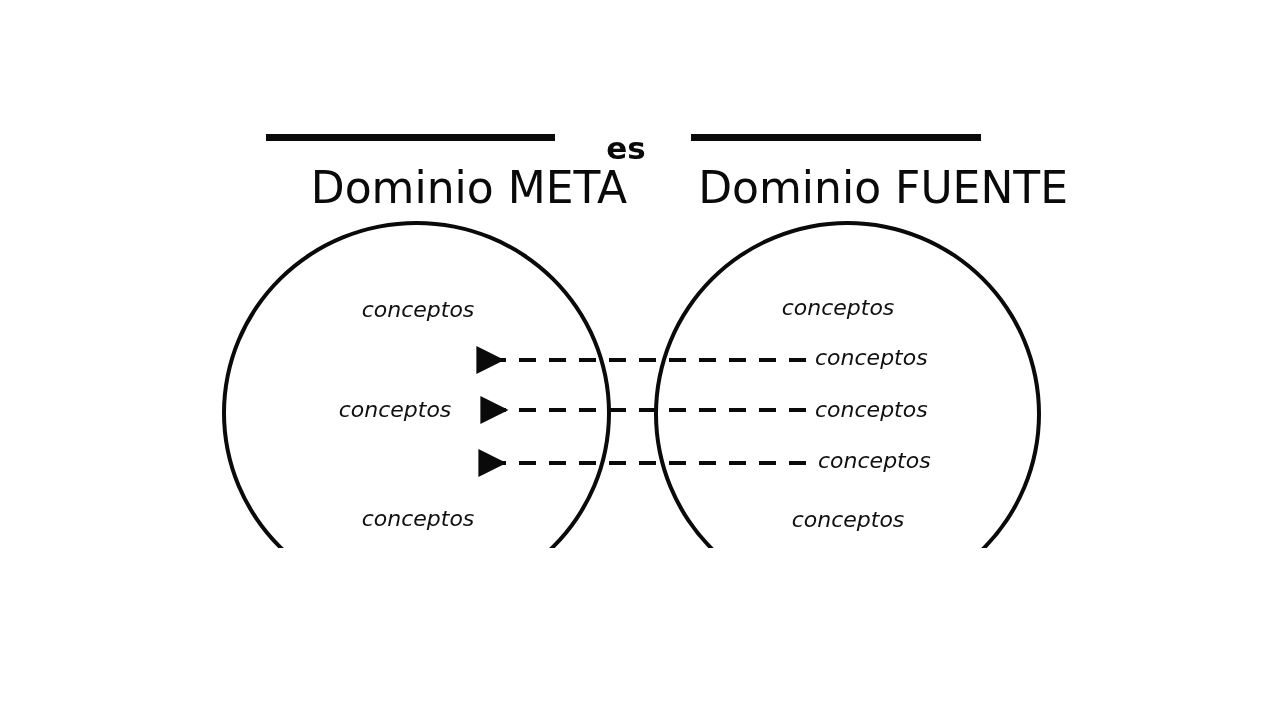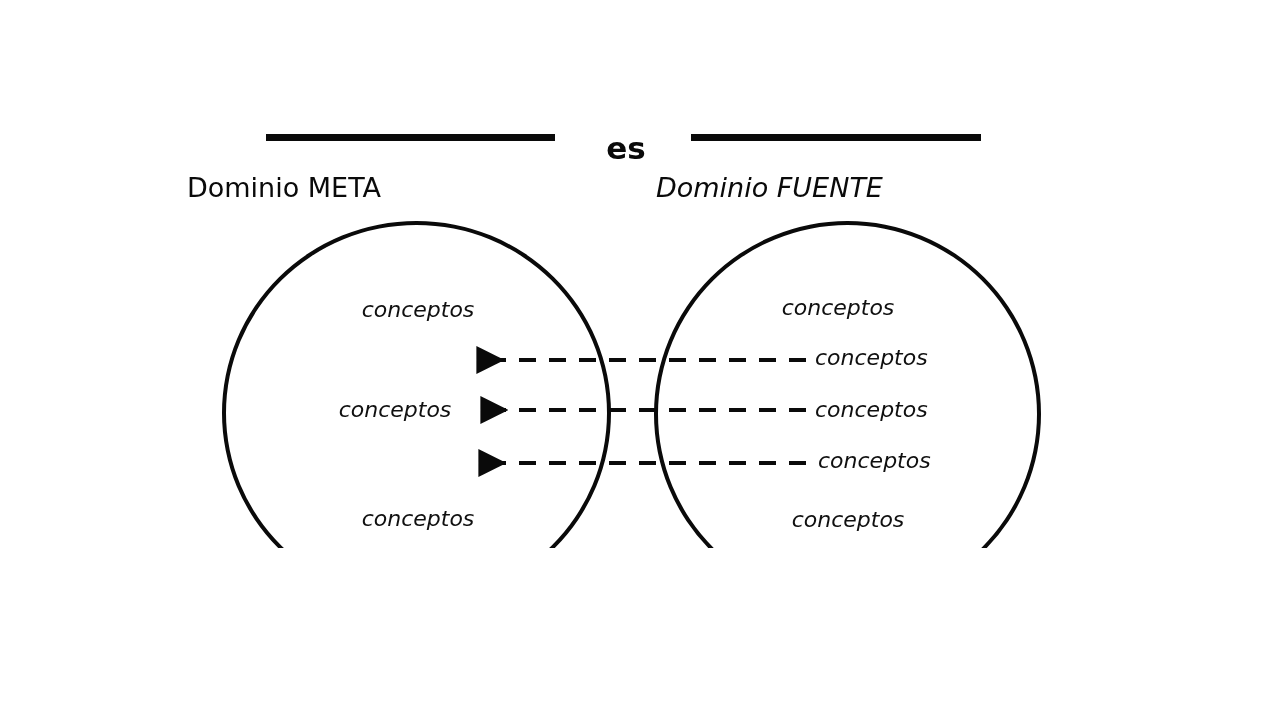"Dominio META" .domain-title { font-size: 27px -> 44px; text-align: left -> right }
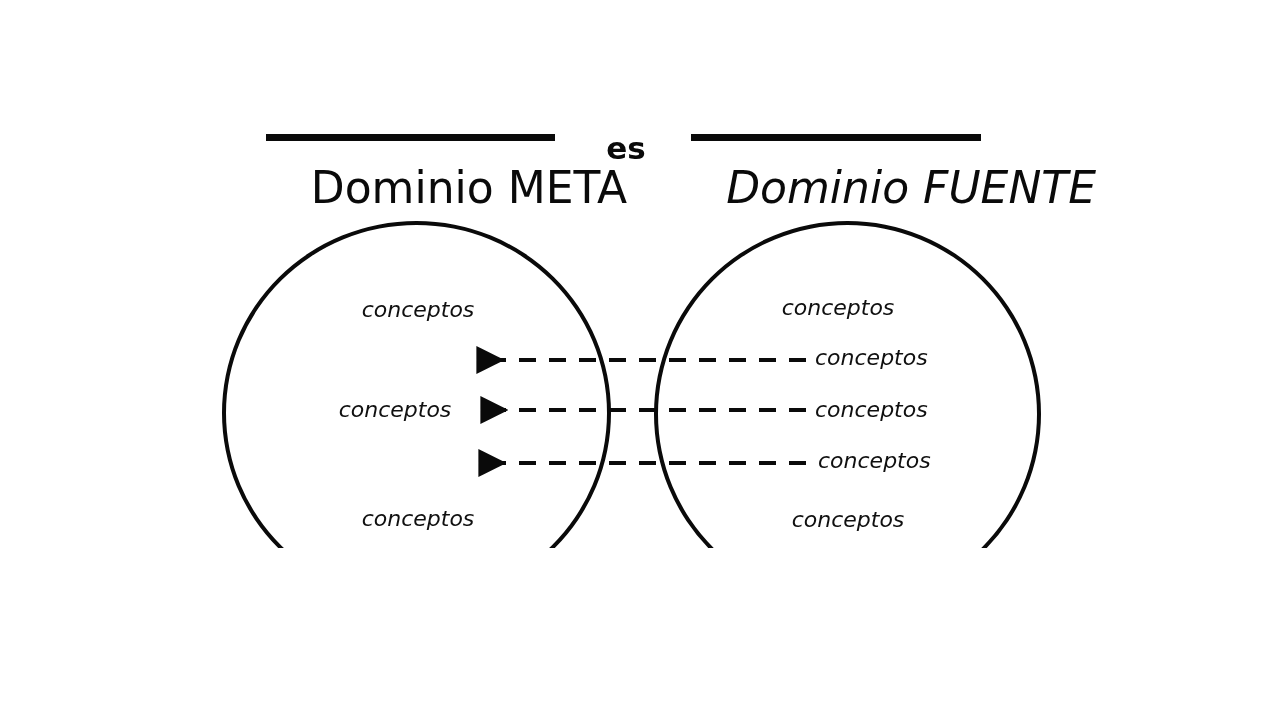"Dominio FUENTE" #title-fuente { font-style: italic -> none; left: 656px -> 628px }
